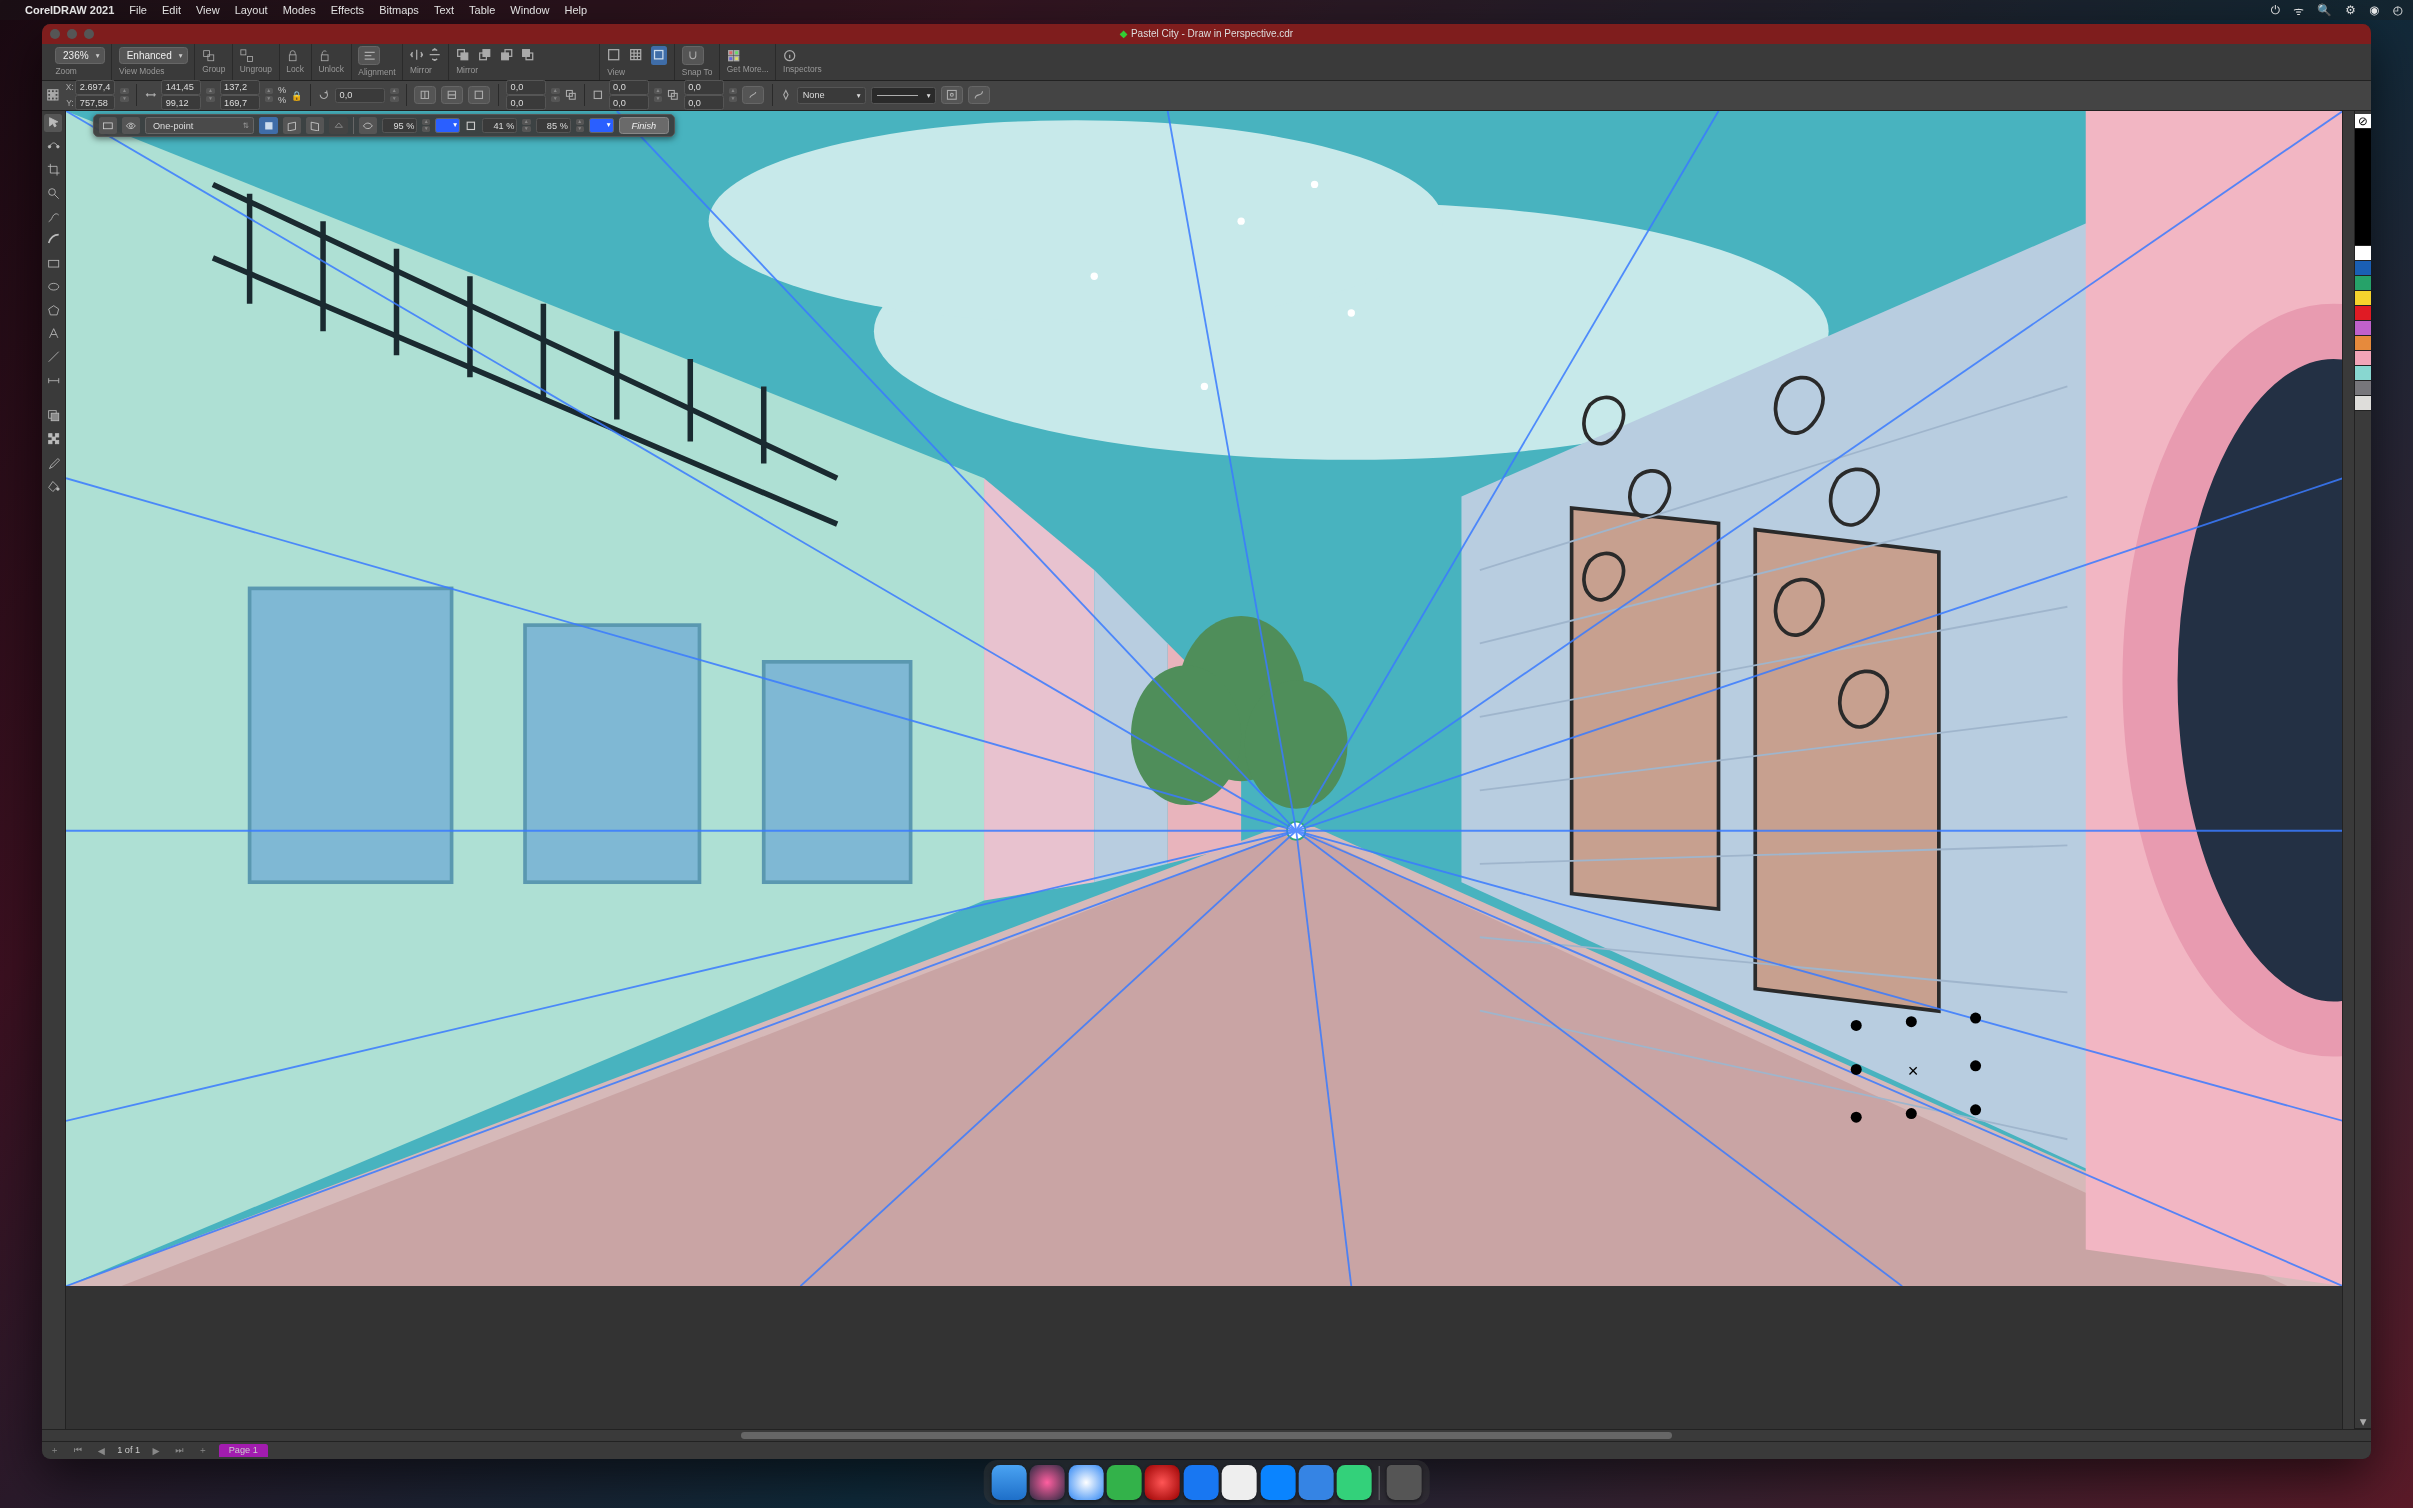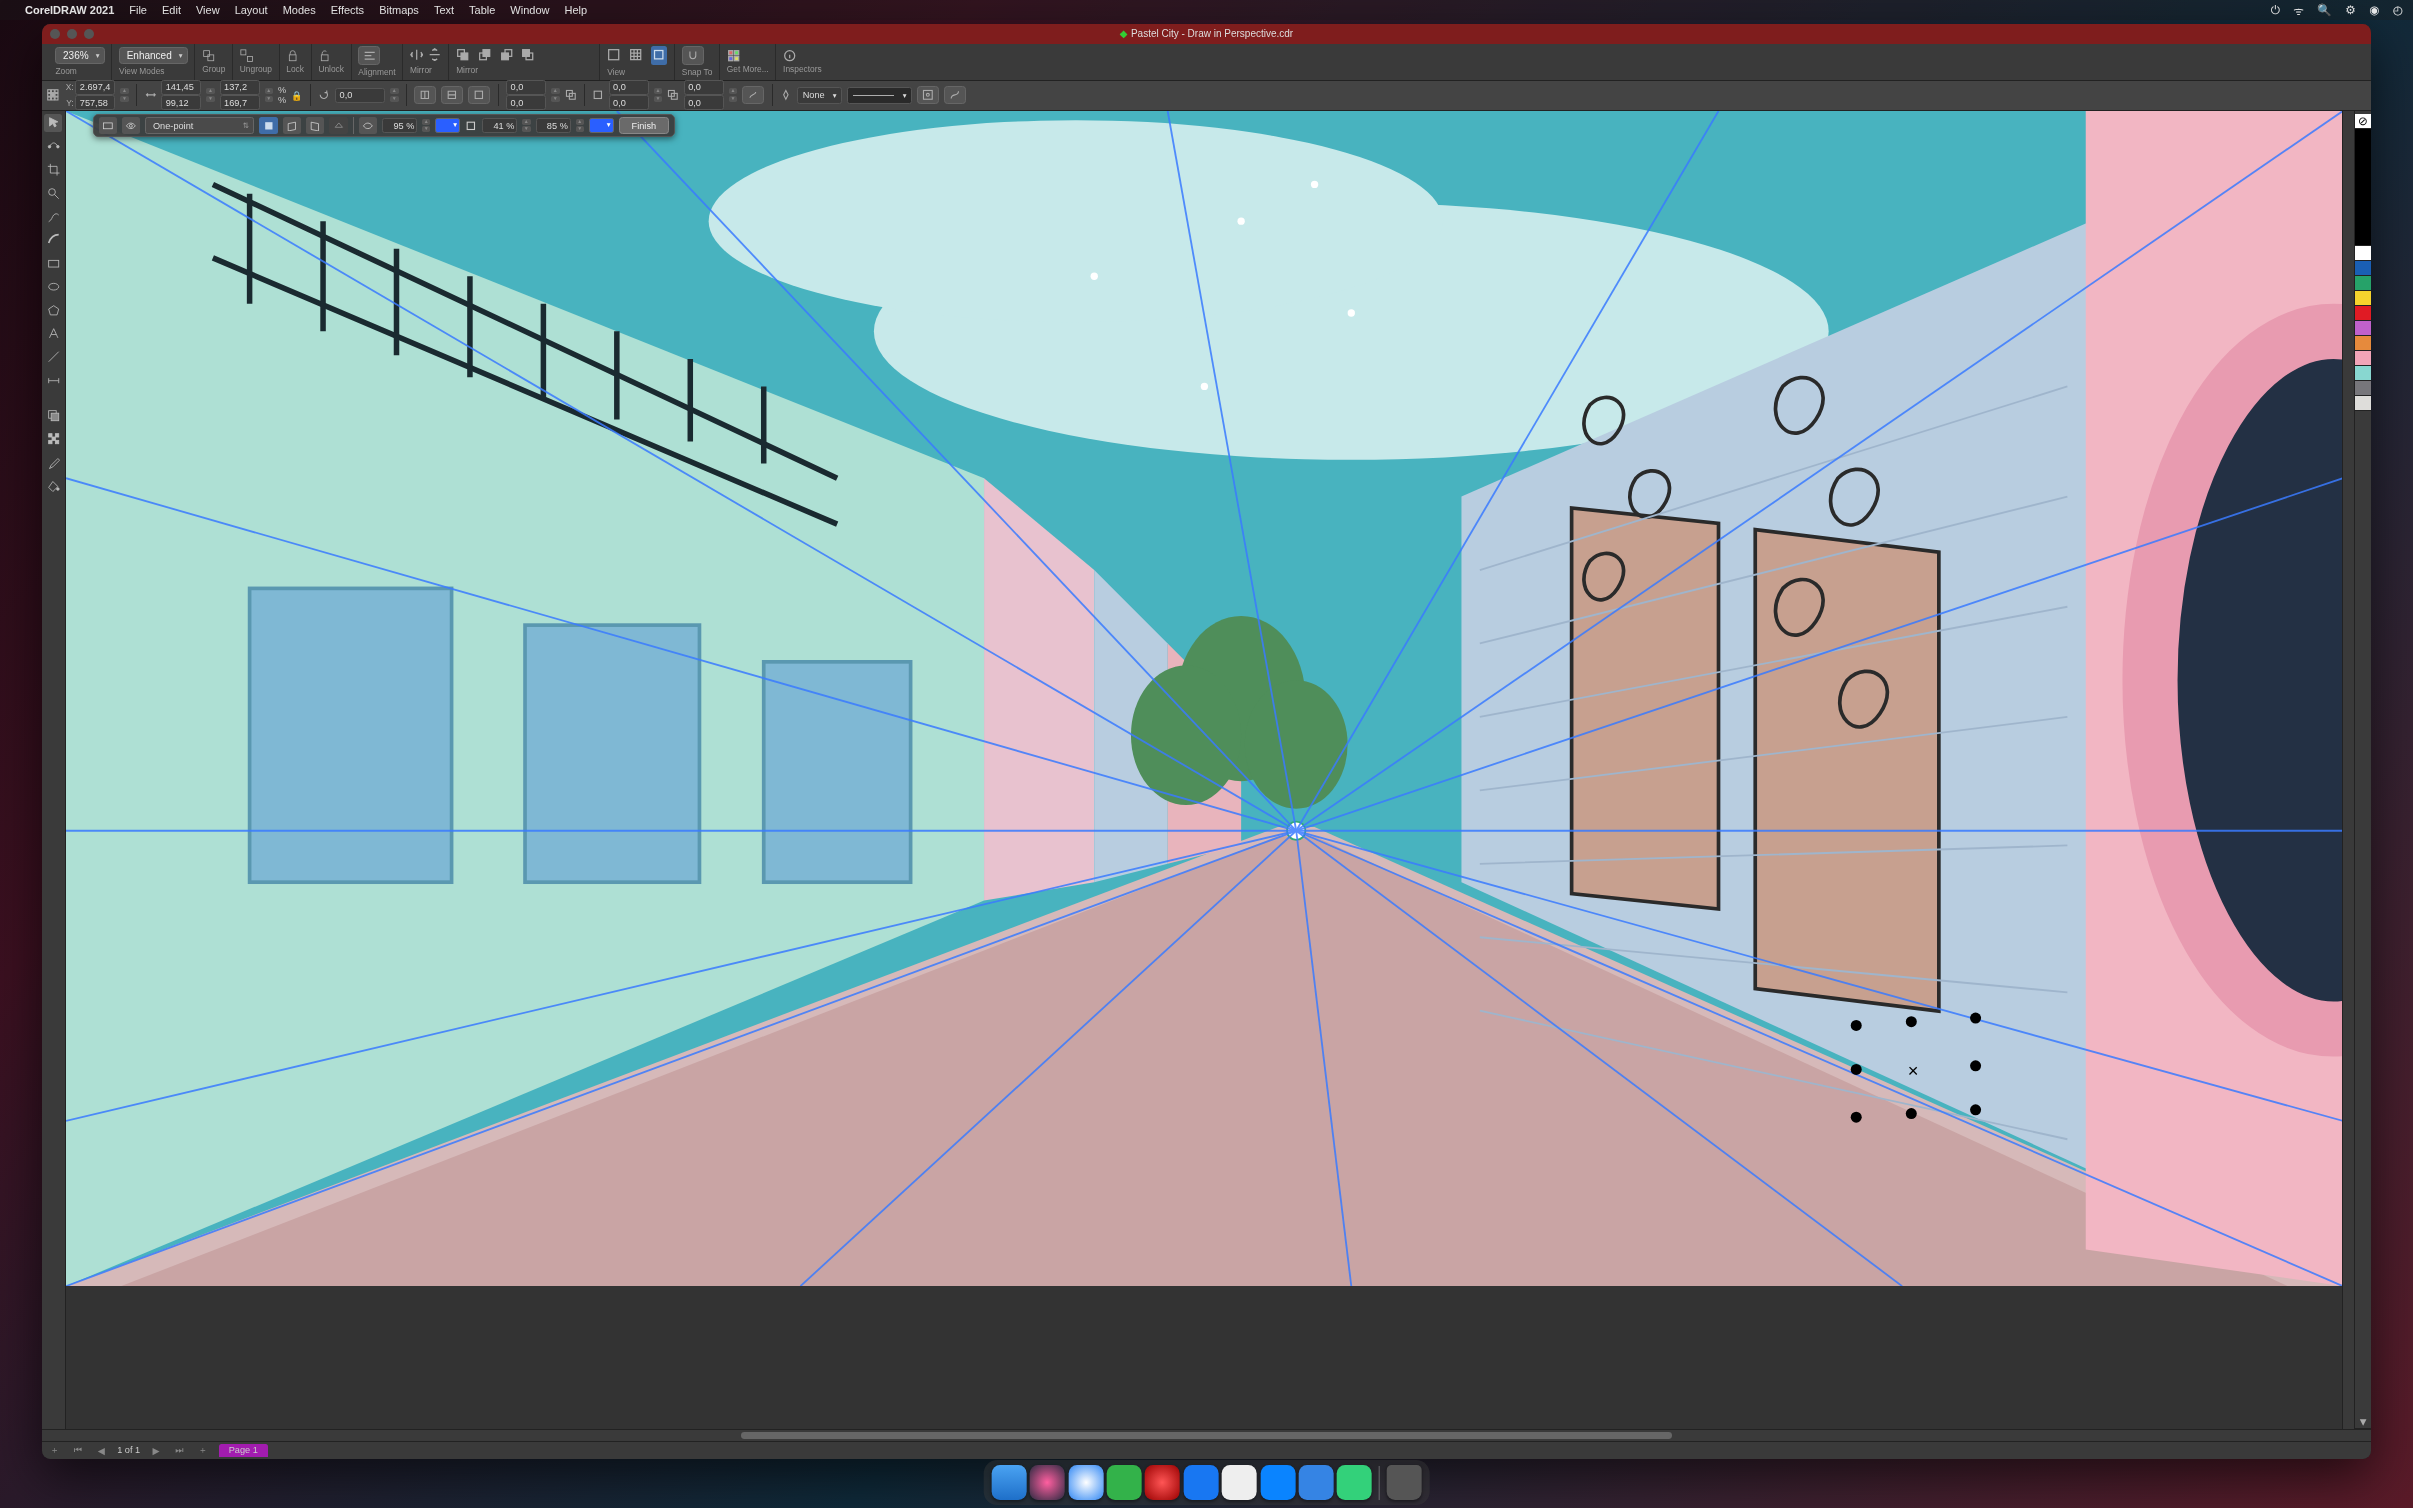"None" .wide-combo { width: 45px -> 69px }
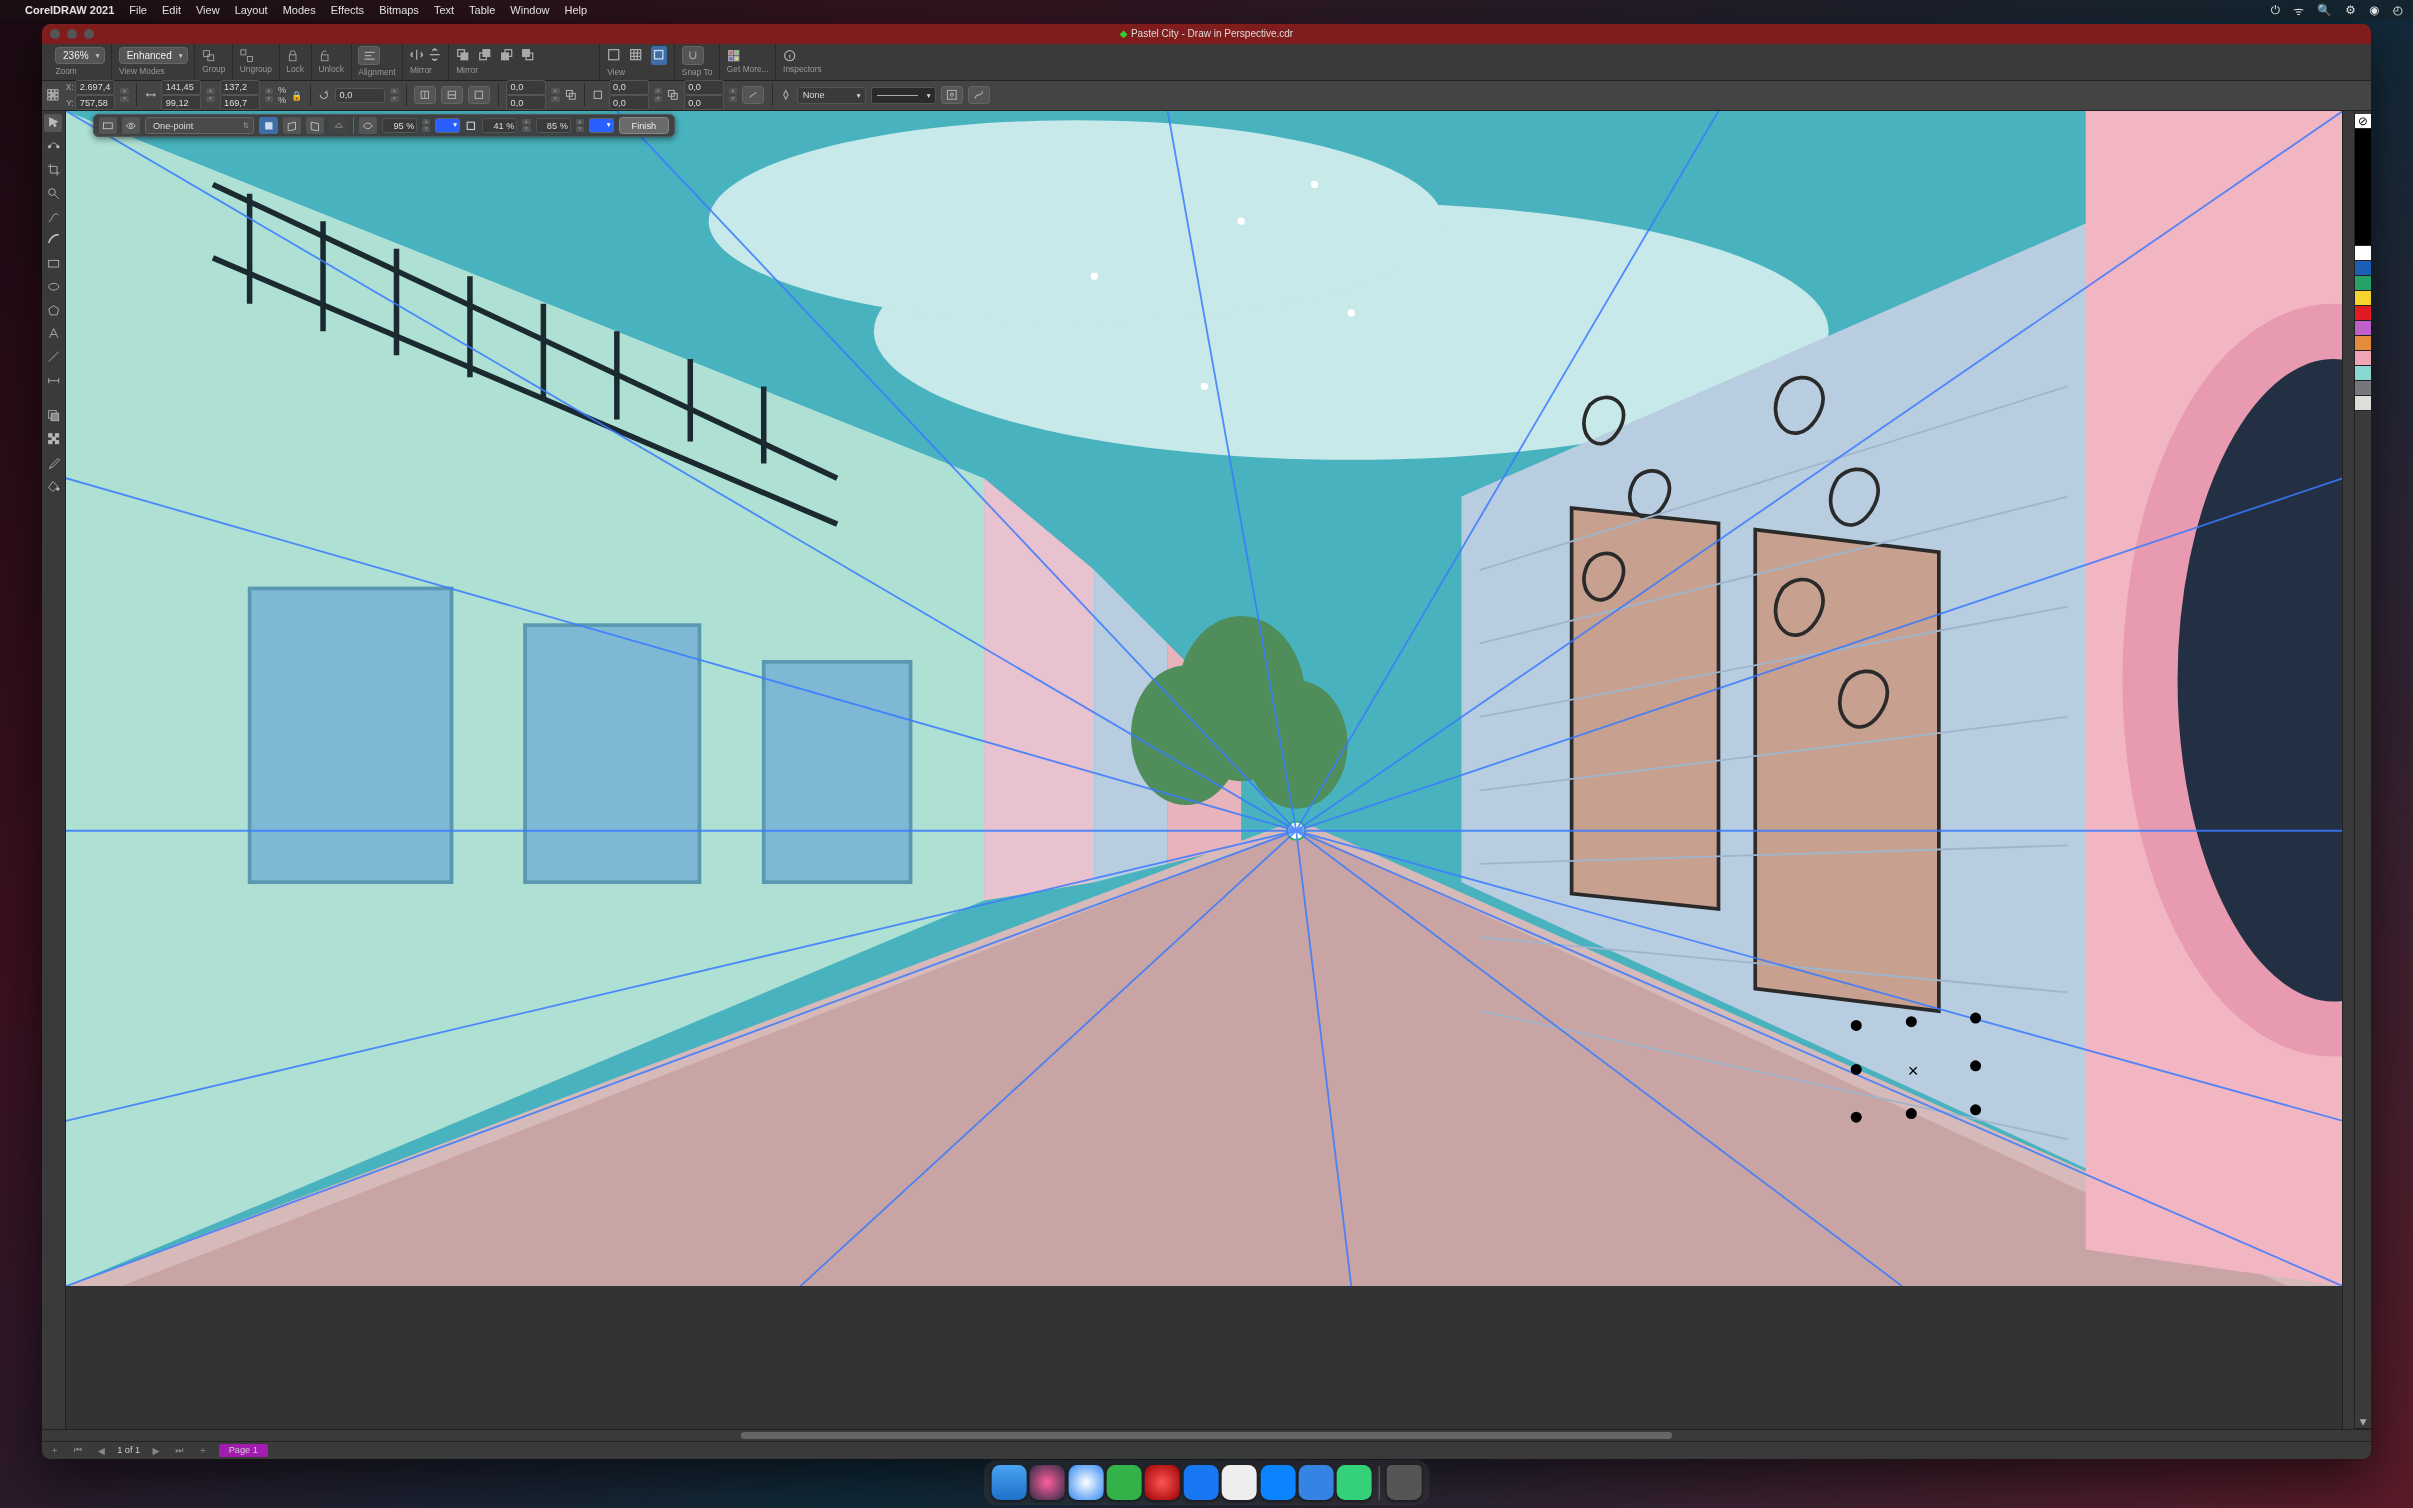"Finish" .persp-bar .finish { font-style: none -> italic }
